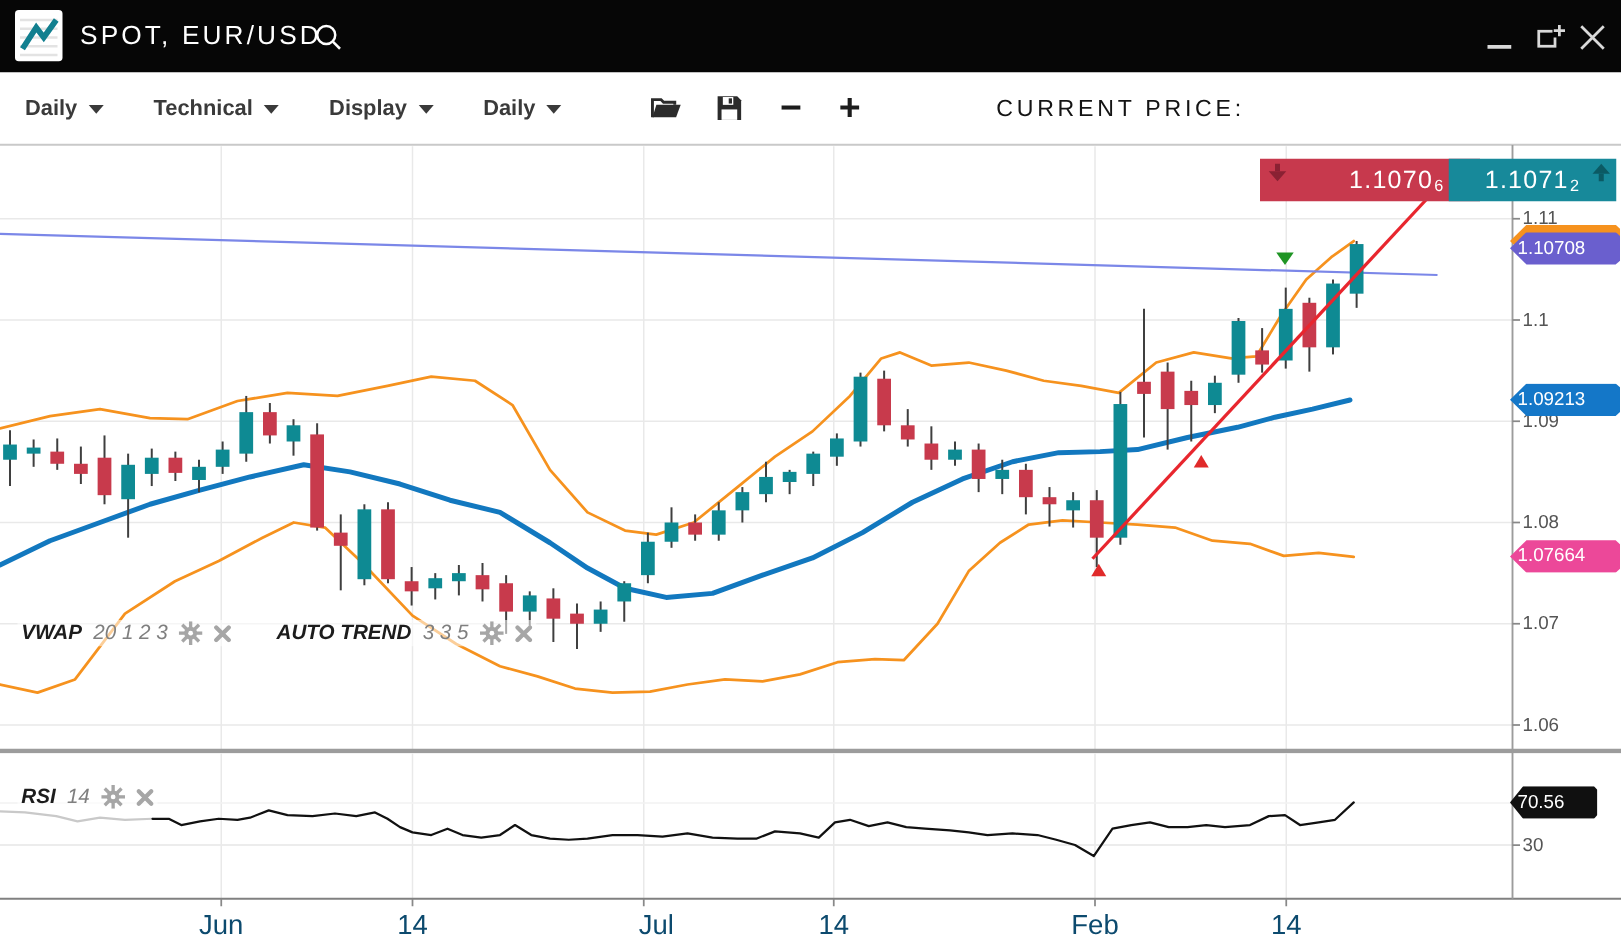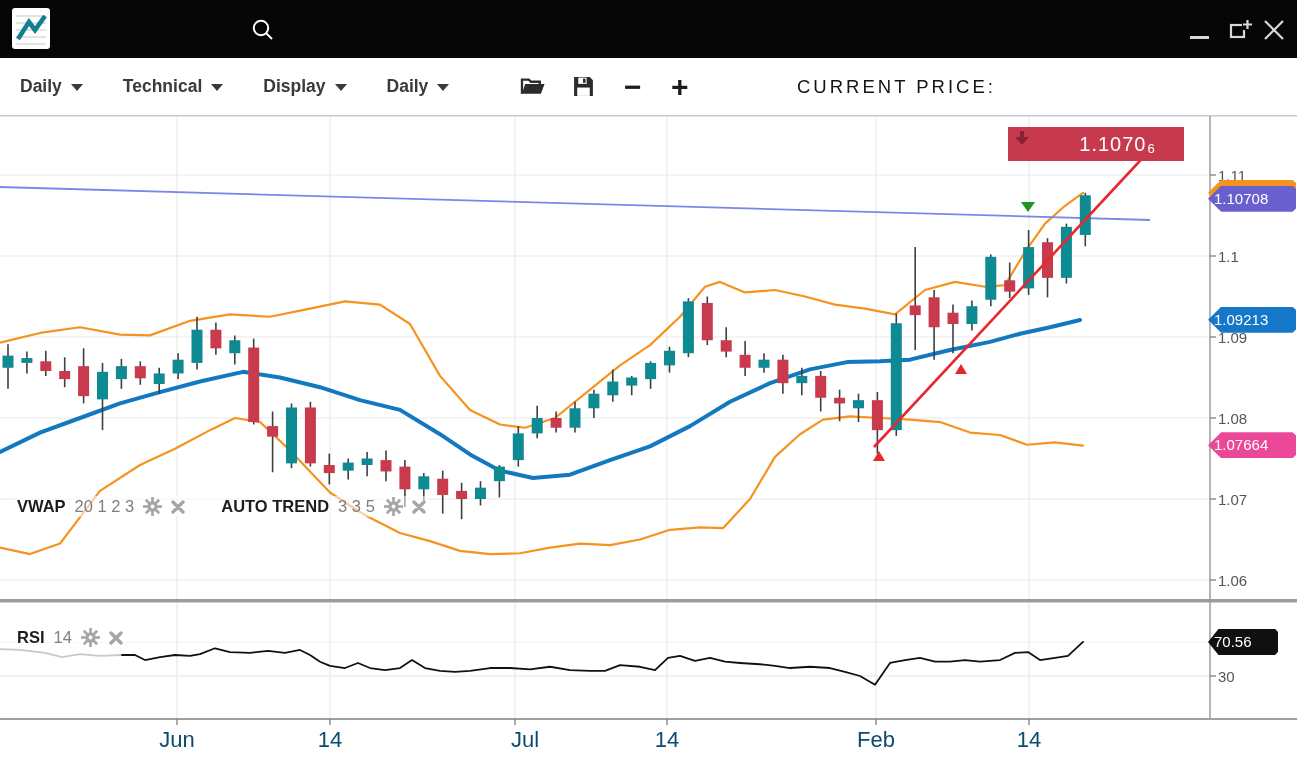"SPOT, EUR/USD" div.title { html: none -> <div>SPOT, EUR/USD</div> }
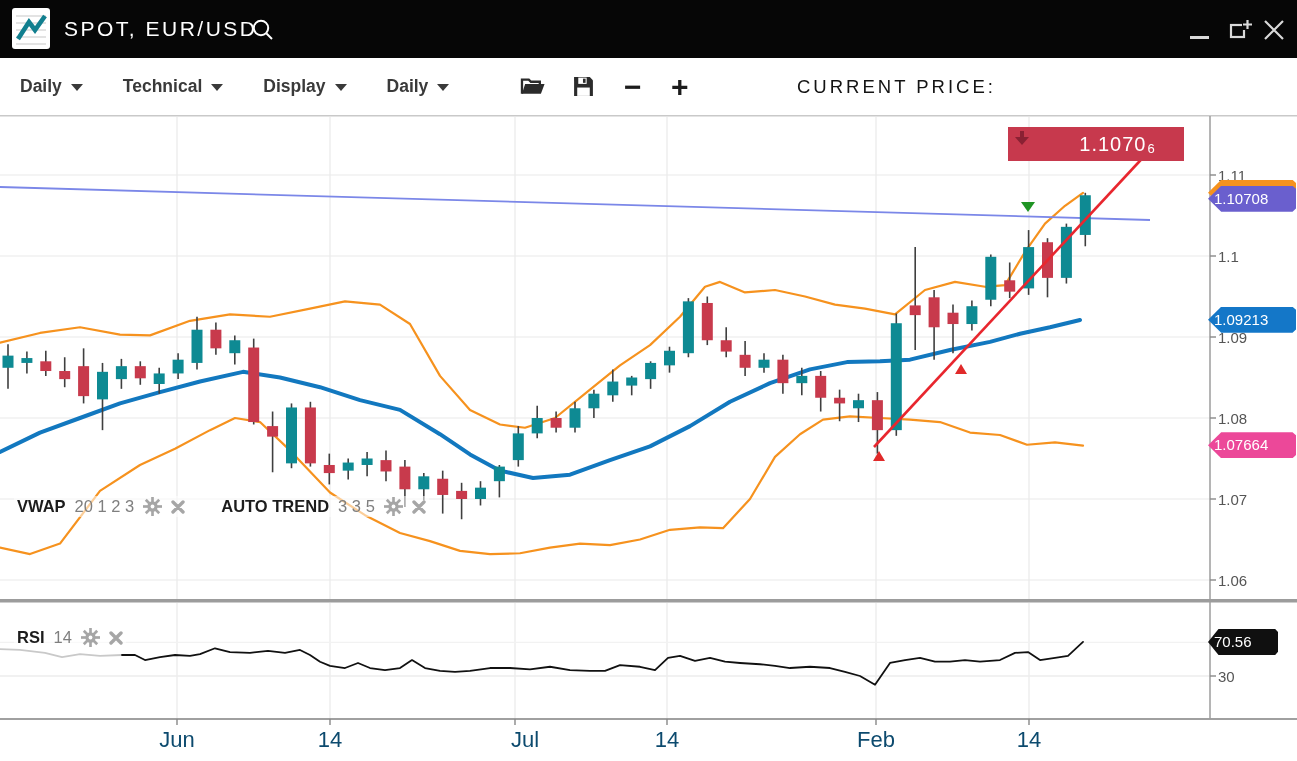"1.1071" div.px-badge { html: none -> <div> <span>1.1071</span> <span>2</span> <span> <span></span> <span></span> </span> </div> }
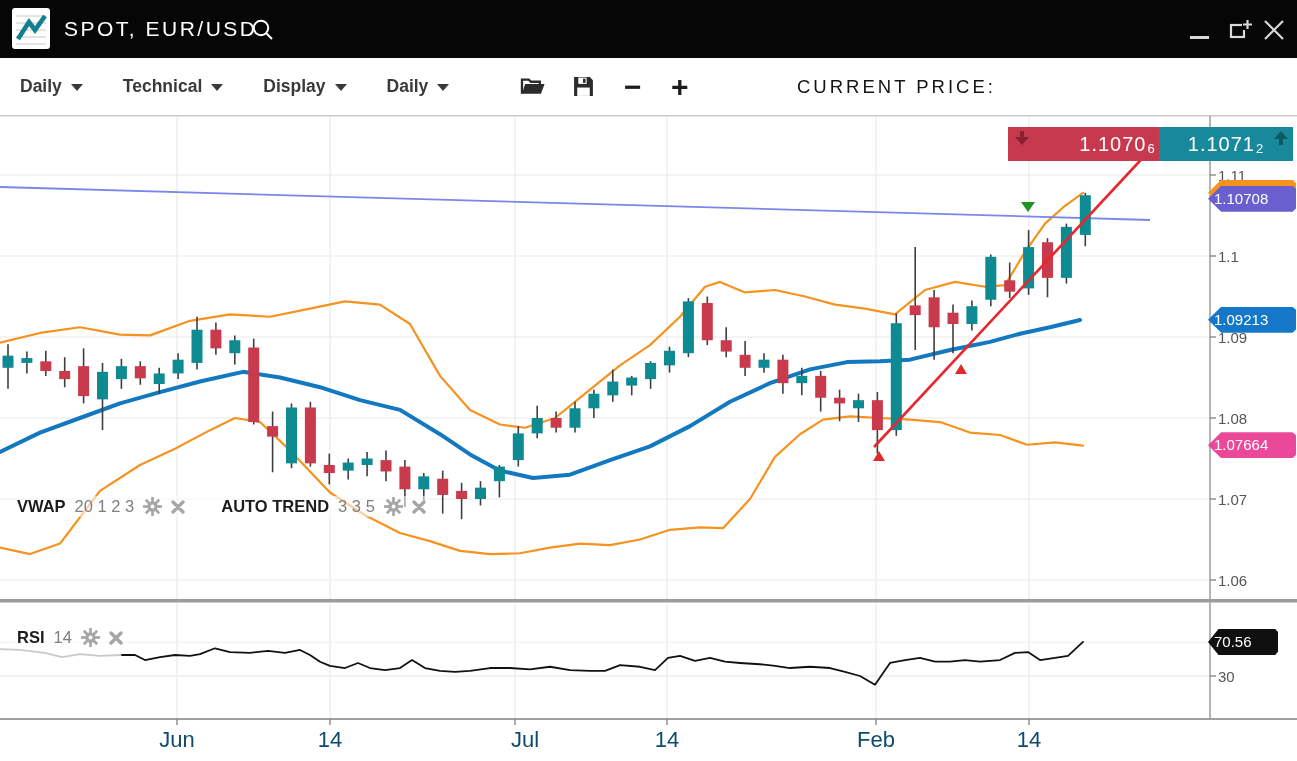"VWAP" .ind-row { font-style: none -> italic }
